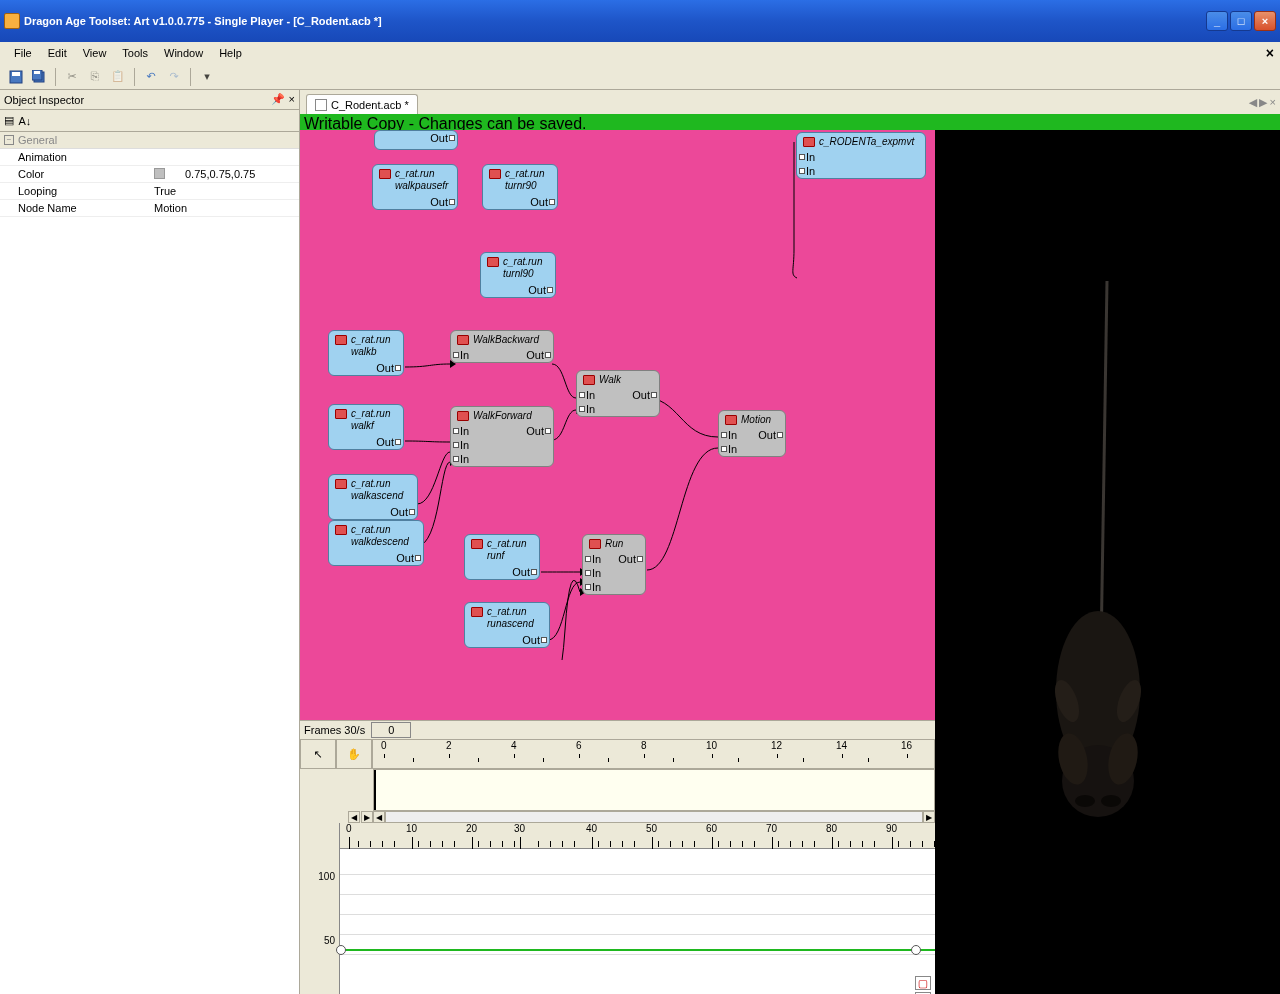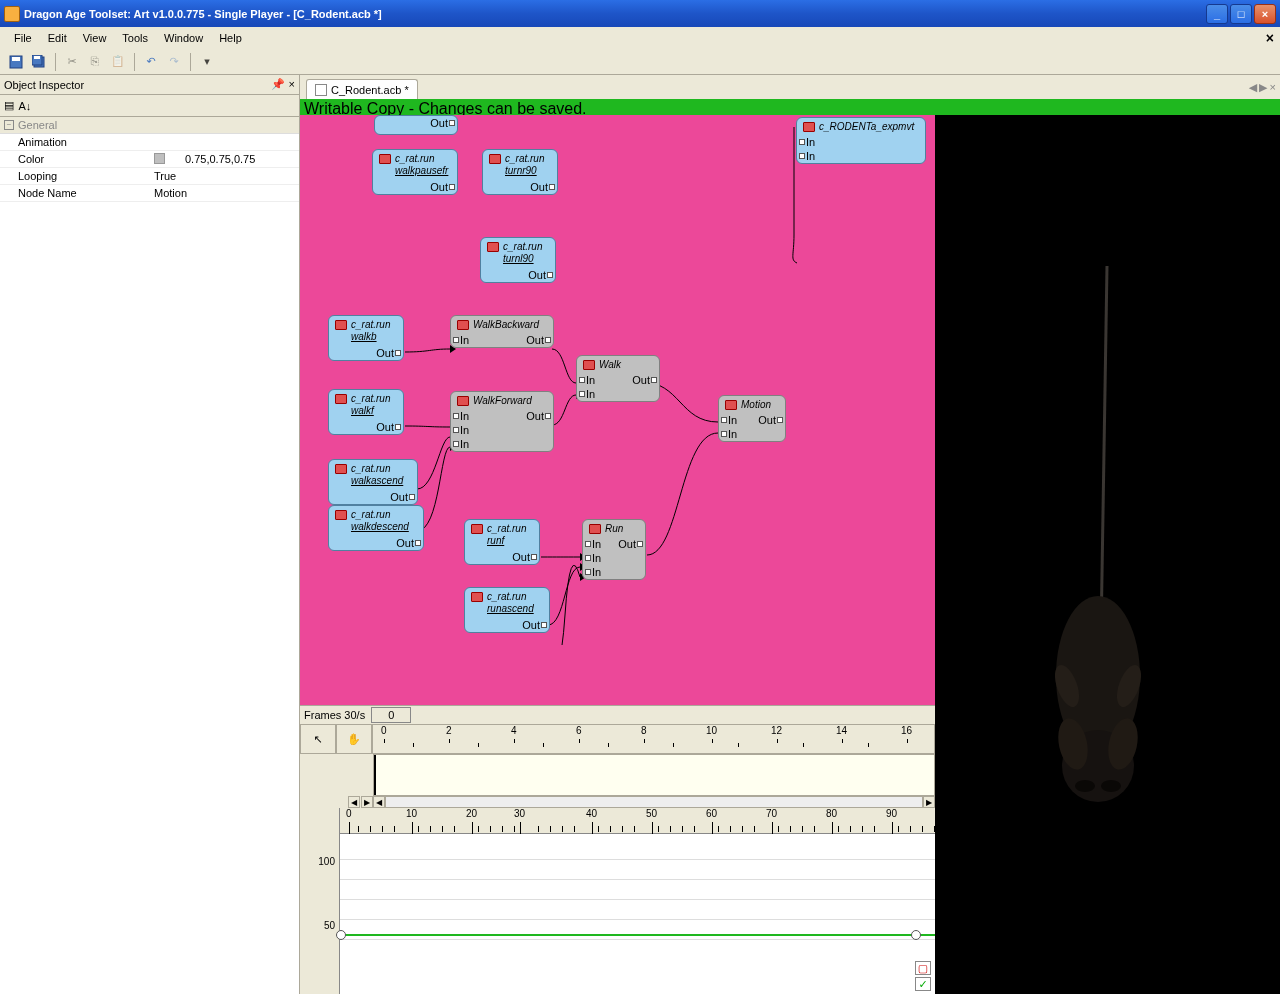"Dragon Age Toolset: Art v1.0.0.775" .titlebar { height: 27px -> 42px }
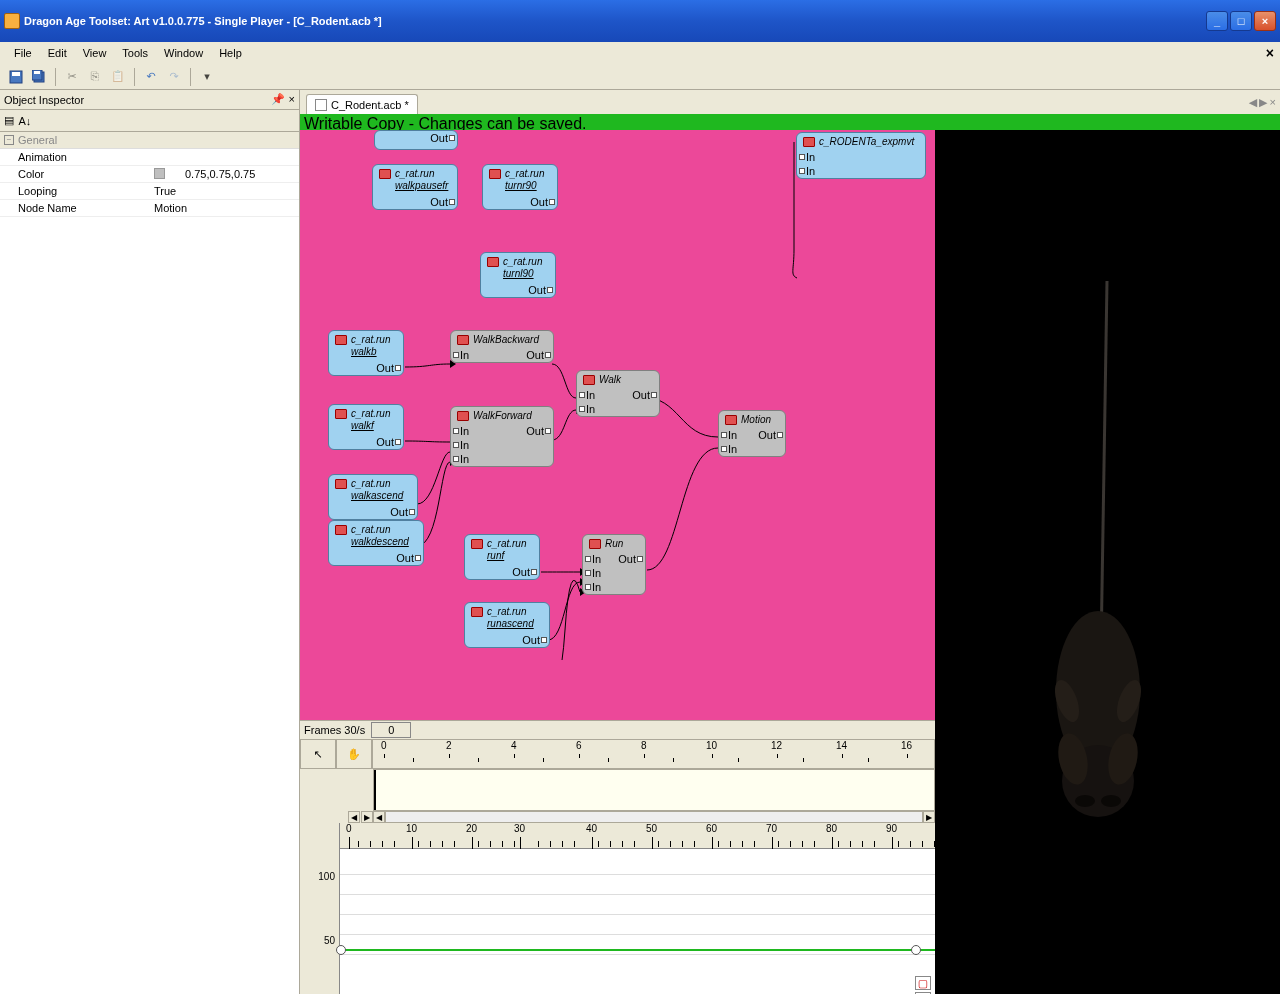"walkpausefr" .node-sub { text-decoration: underline -> none }
